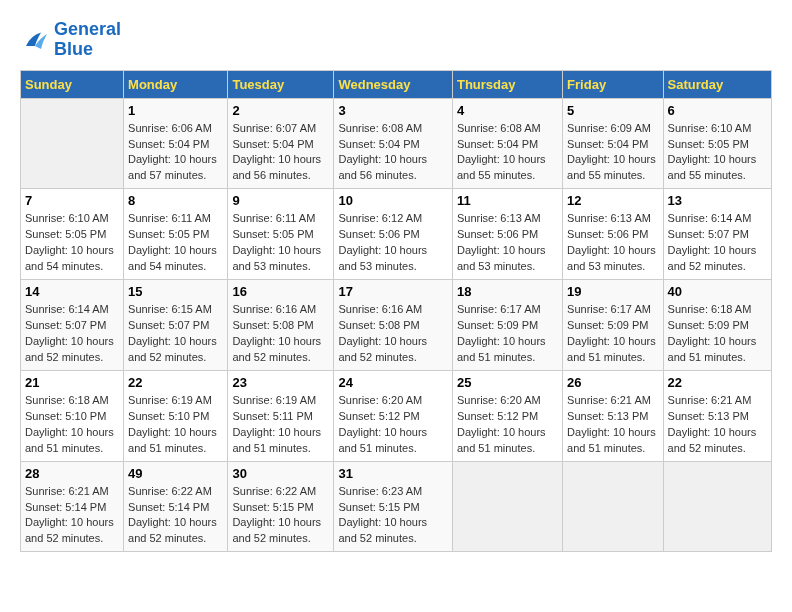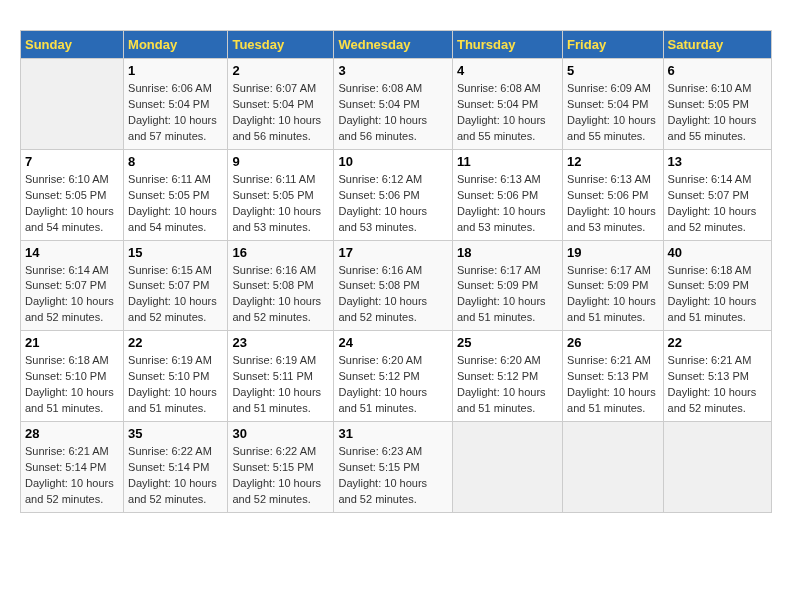"General" div.logo { html: none -> <div> <svg> <path></path> <path></path> </svg> <div> <div><span>General</span></div> <div>Blue</div> </div> </div> }
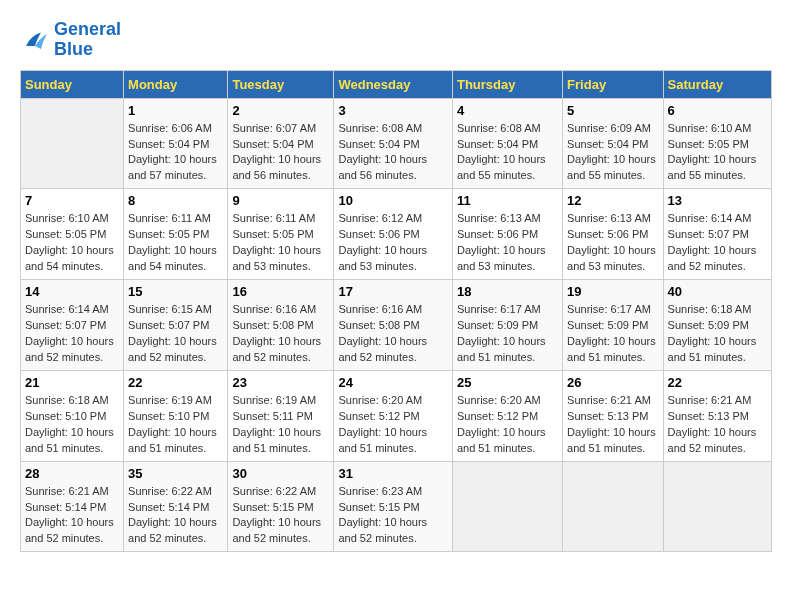"35" div.day-num { text: 35 -> 49 }
